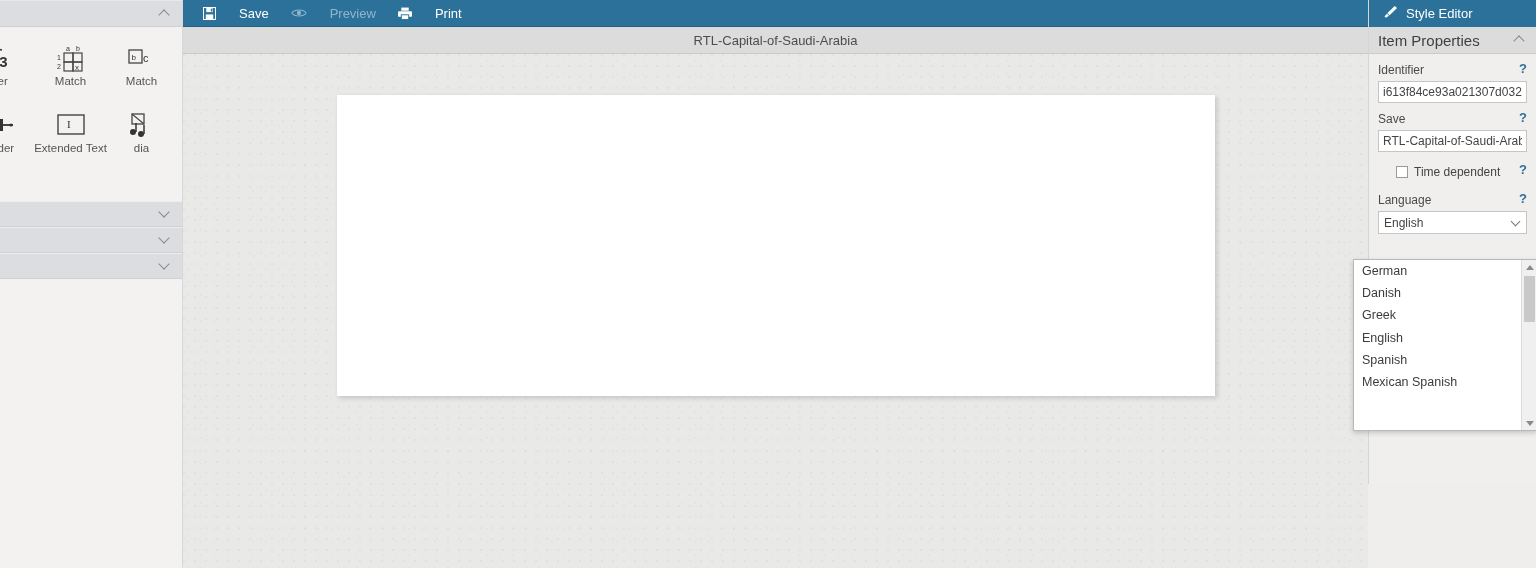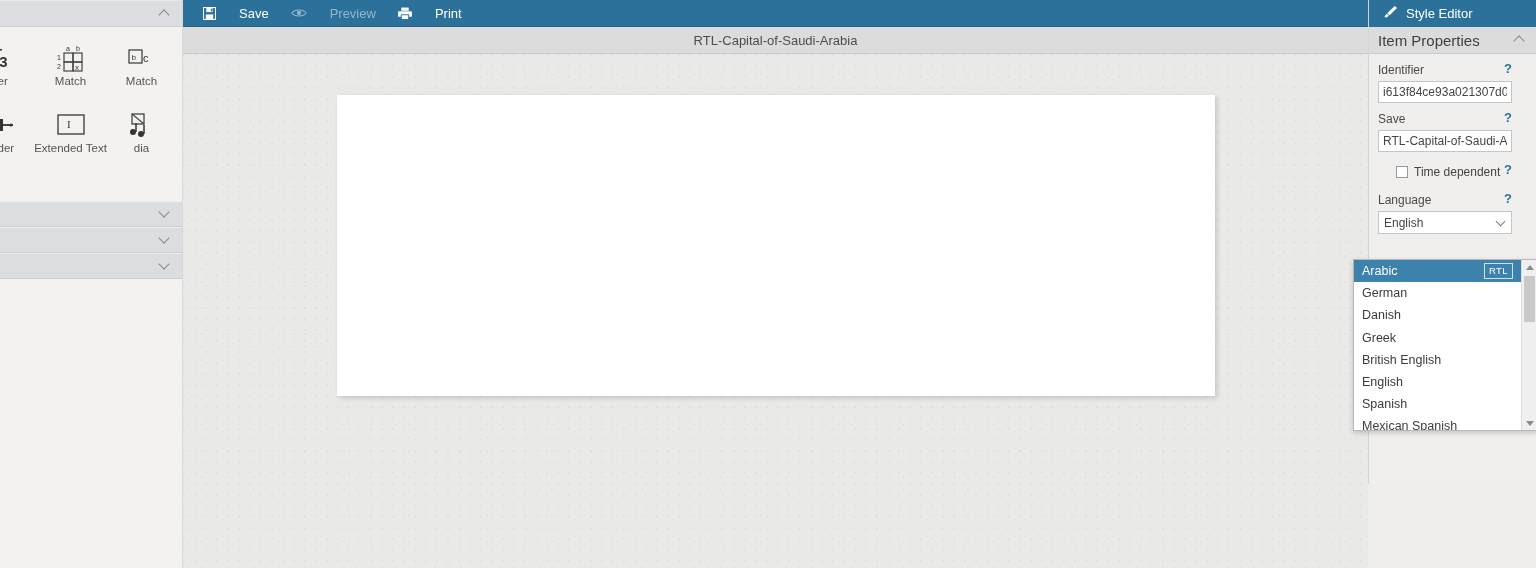"Identifier" .rp-body { padding: 9px 24px 0 9px -> 9px 9px 0 9px }
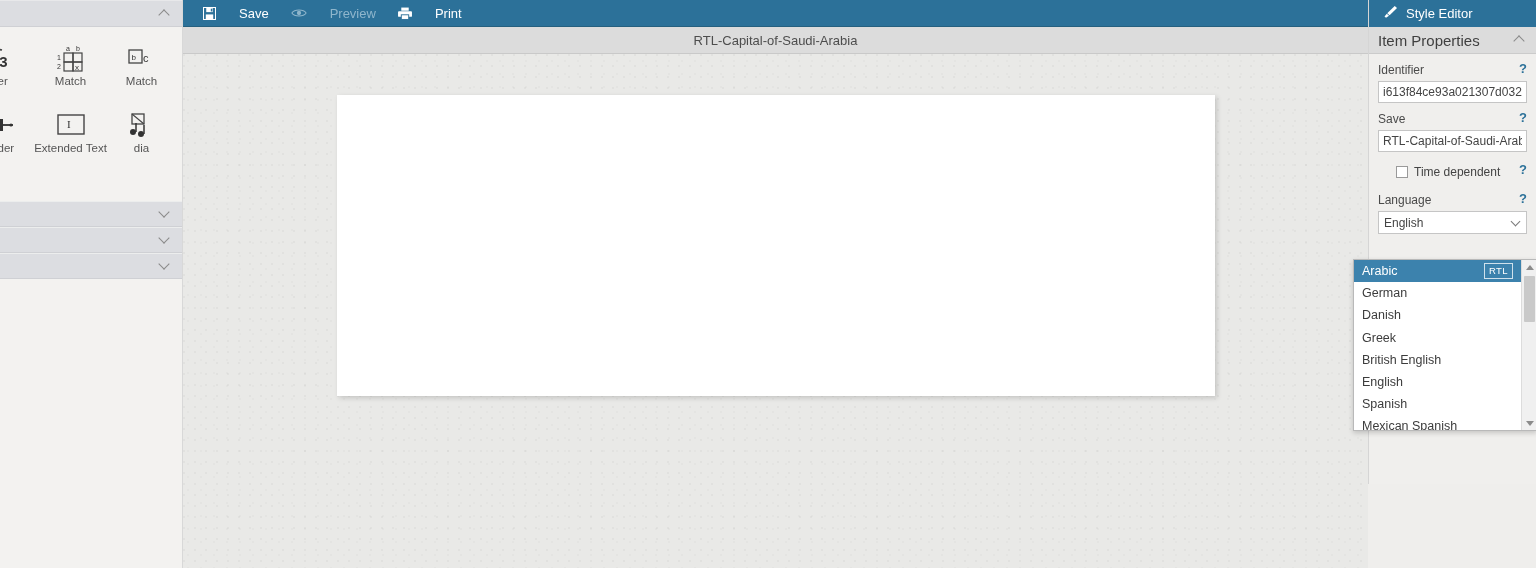"Arabic" div.dd-item { html: <div> <span>Arabic</span> <span>RTL</span> </div> -> none }
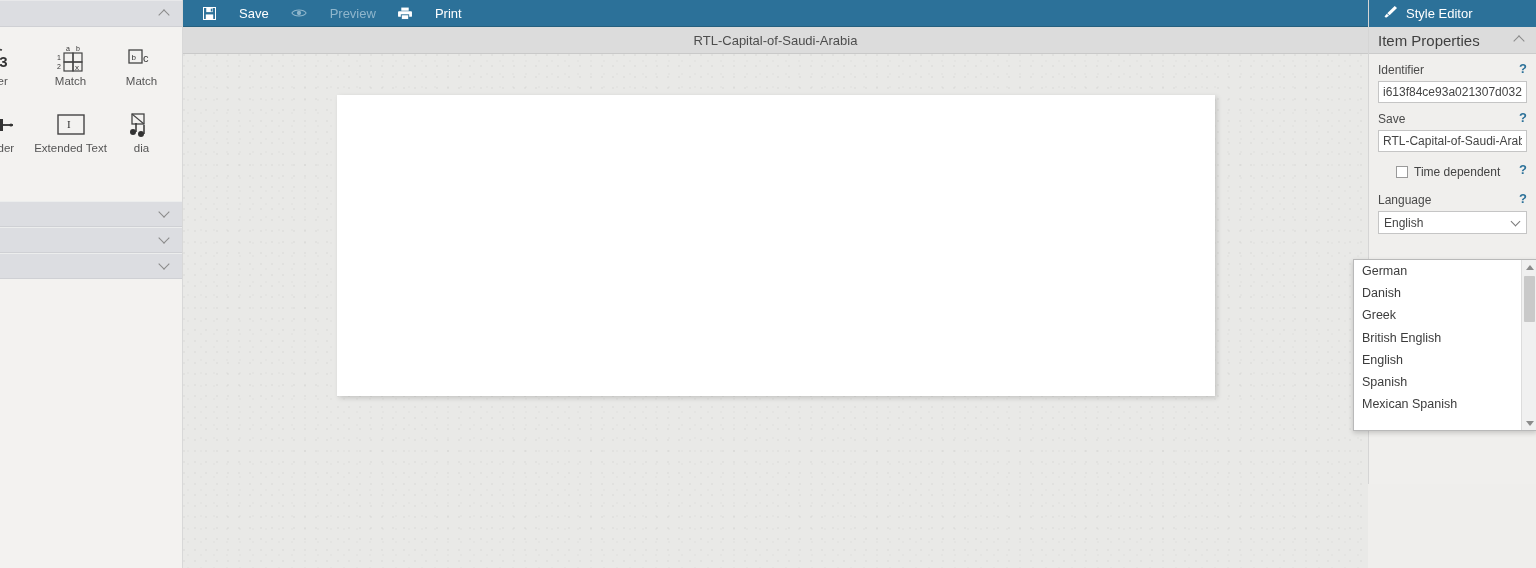"British English" div.dd-item { html: <div> <span>British English</span> </div> -> none }
